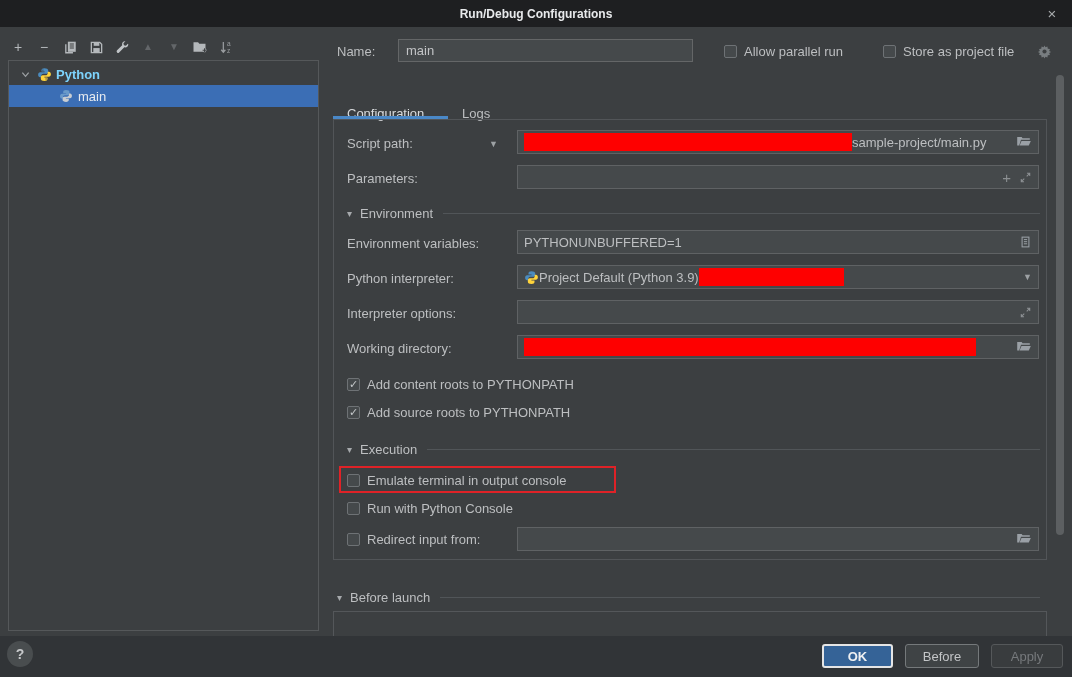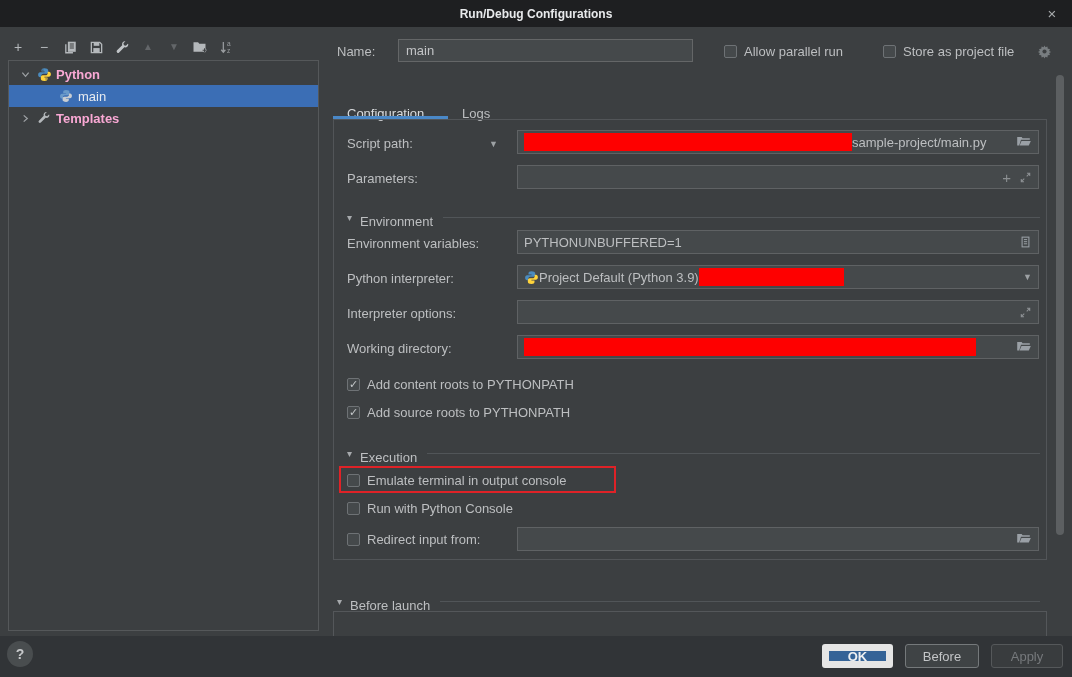"Python" .trow.group span.lbl { color: #f9a8d4 -> #7dd3fc }
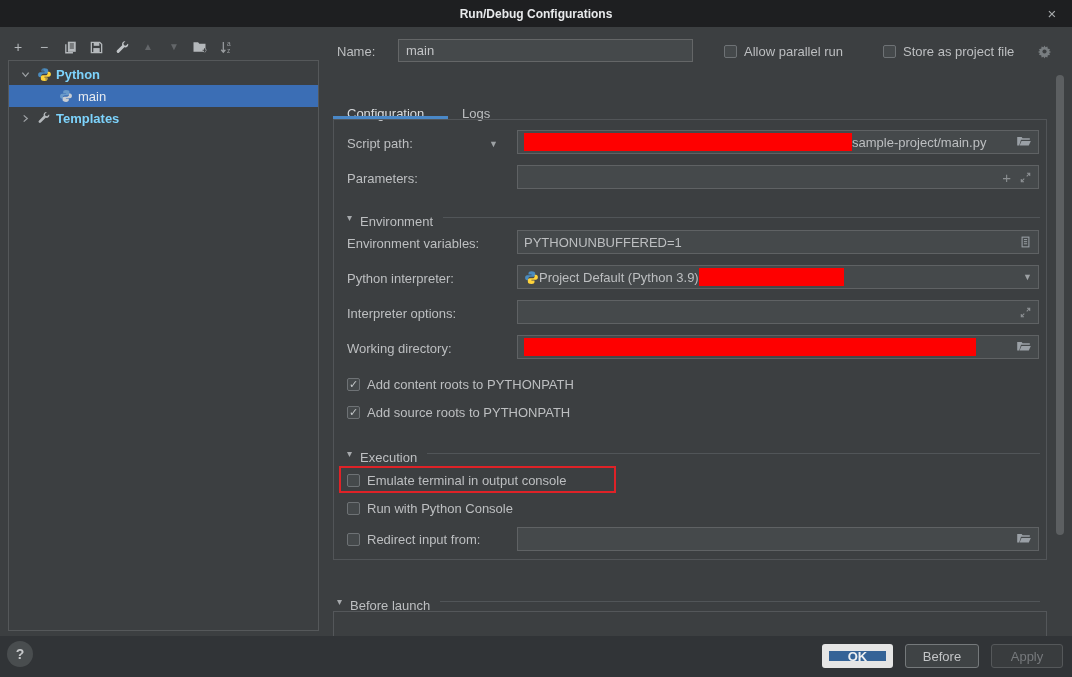"Templates" div.trow { html: <div> <span> <svg> <path></path> </svg> </span> <span> <svg> <path></path> </svg> </span> <span>Templates</span> </div> -> none }
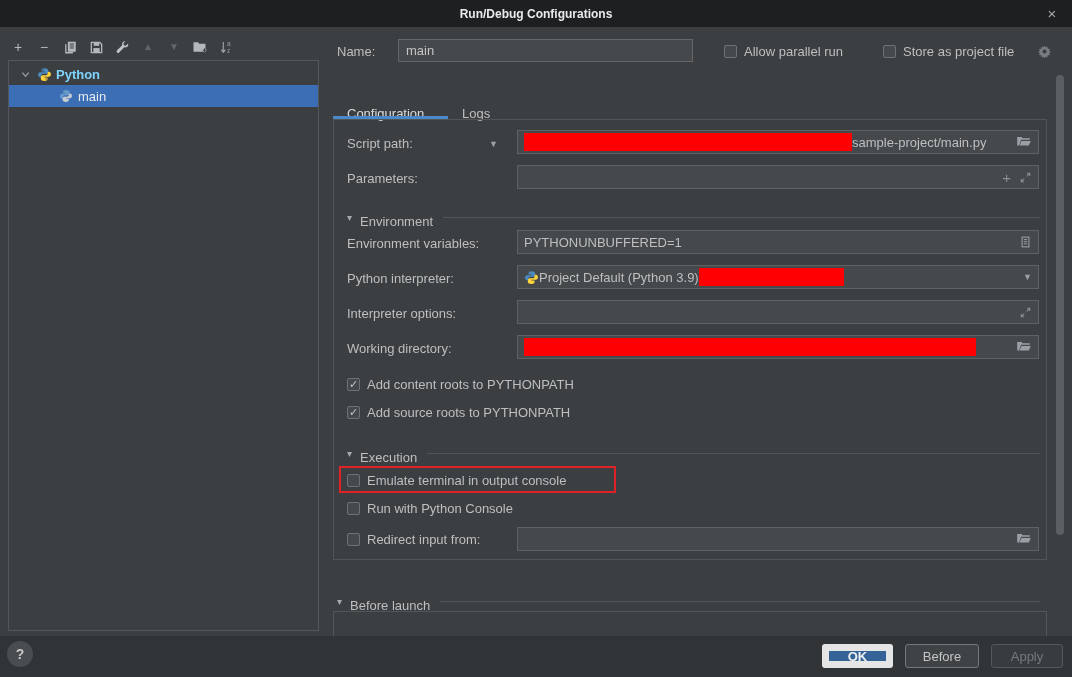"Environment" .section .slbl { margin-top: 8px -> none }
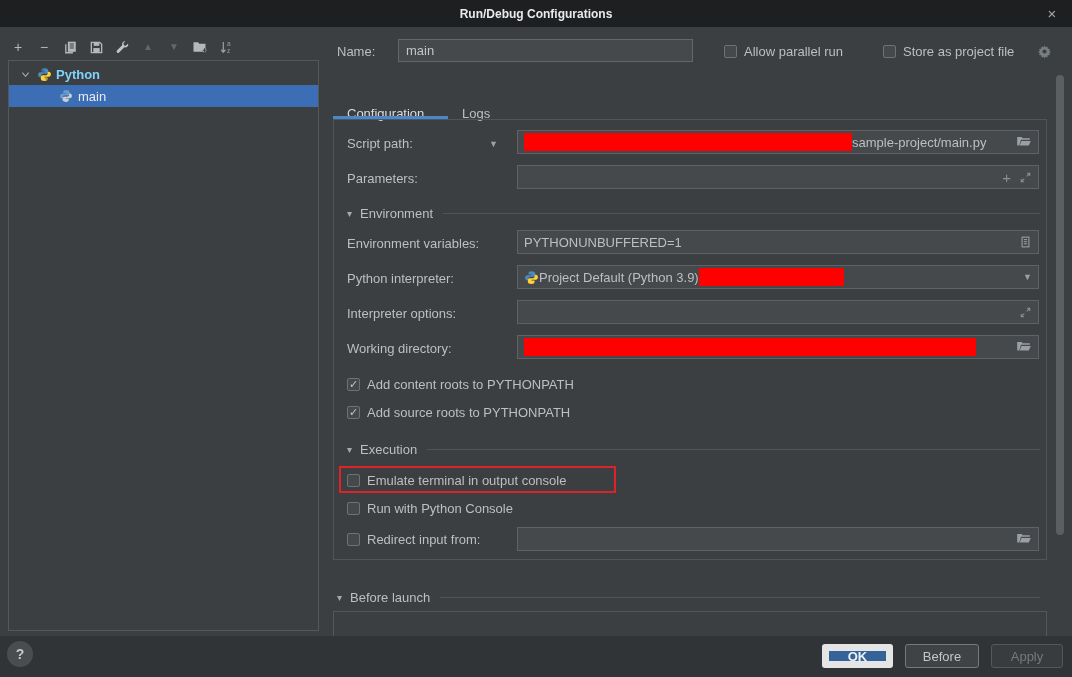"OK" .btn-ok { border: 7px solid #e5e5e5 -> 2px solid #e5e5e5 }
